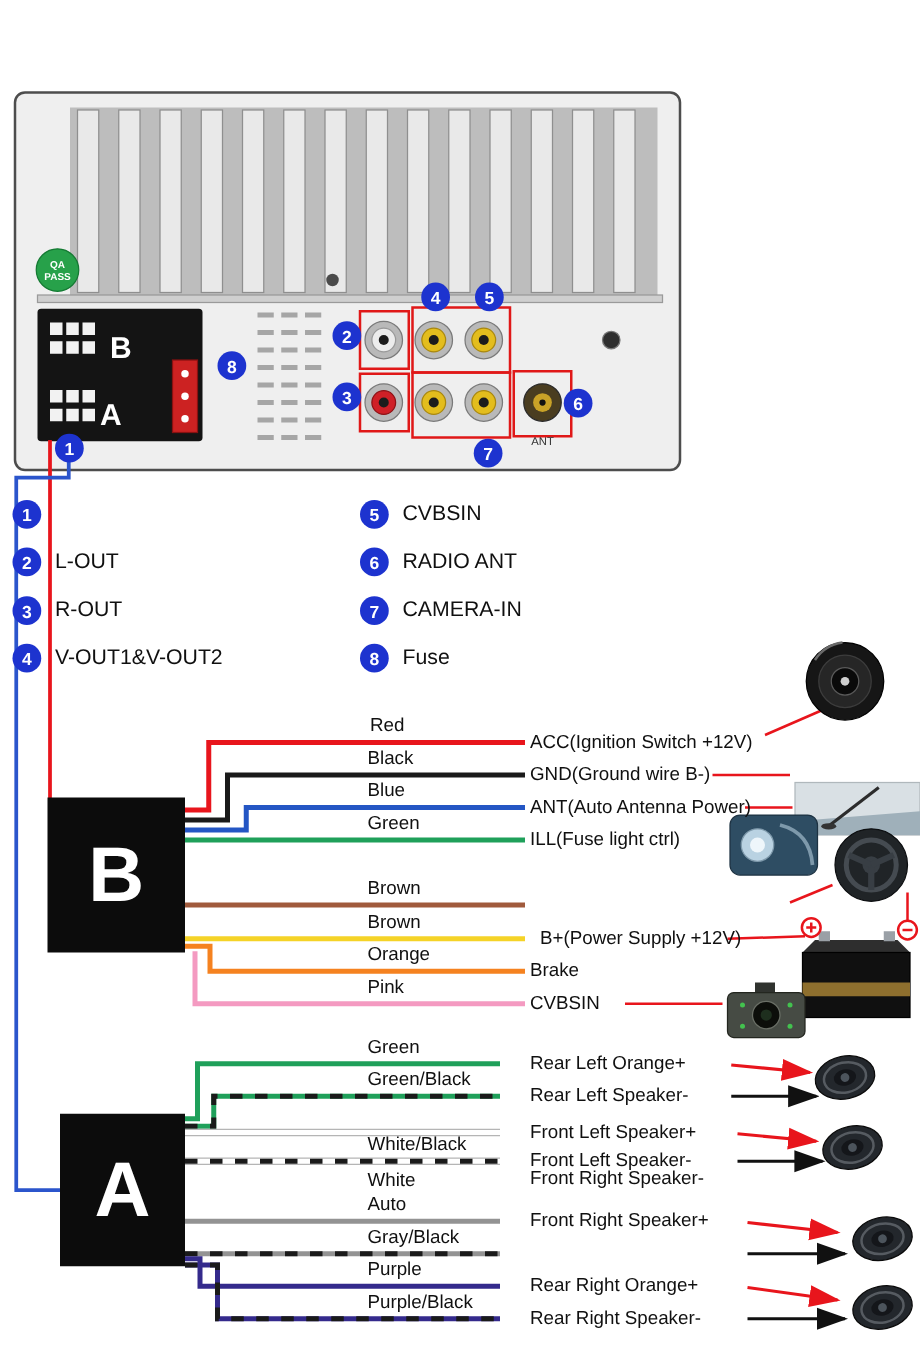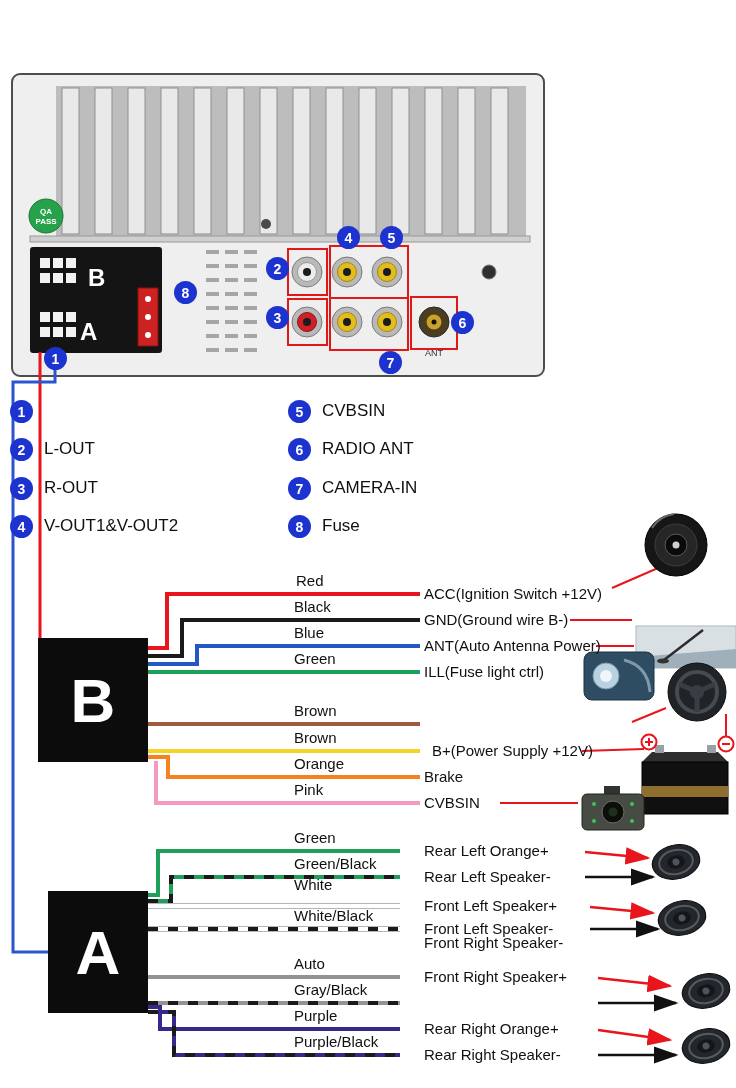"White" span.lbl { top: 876px -> 936px }
